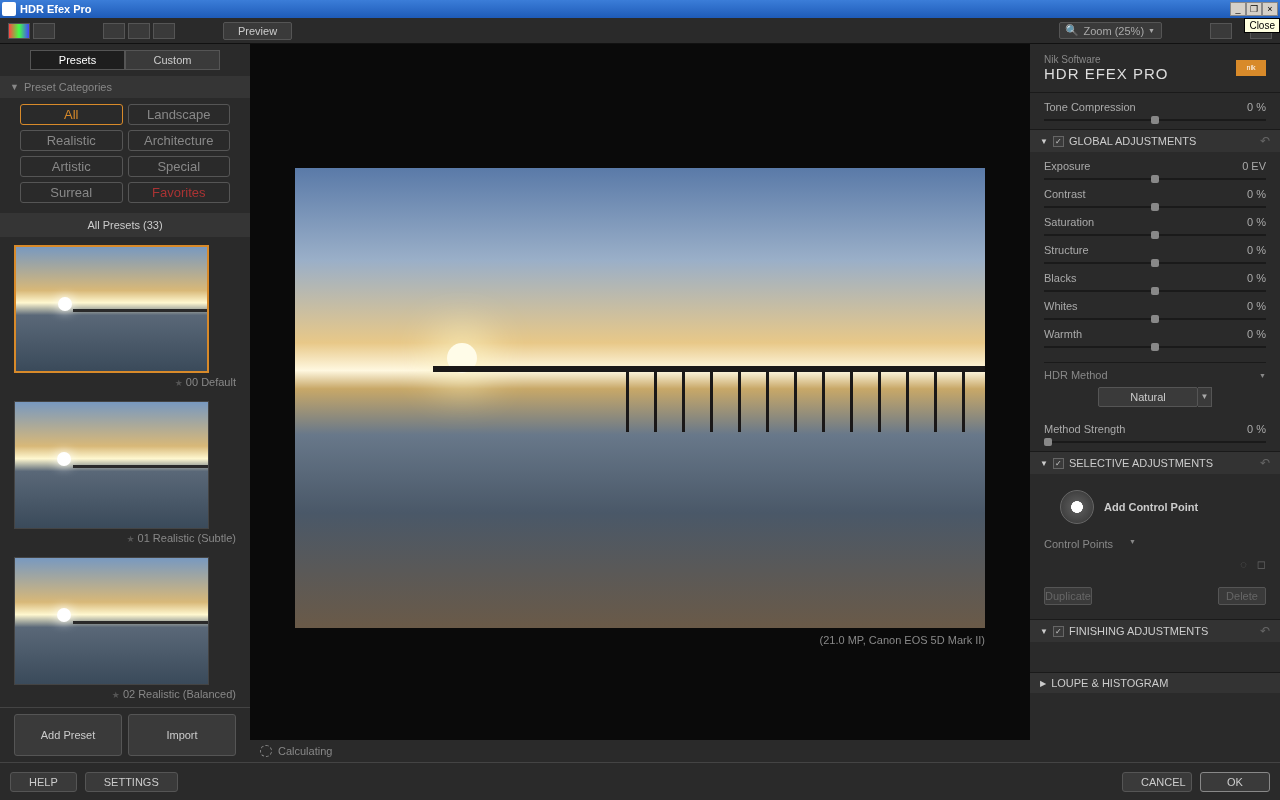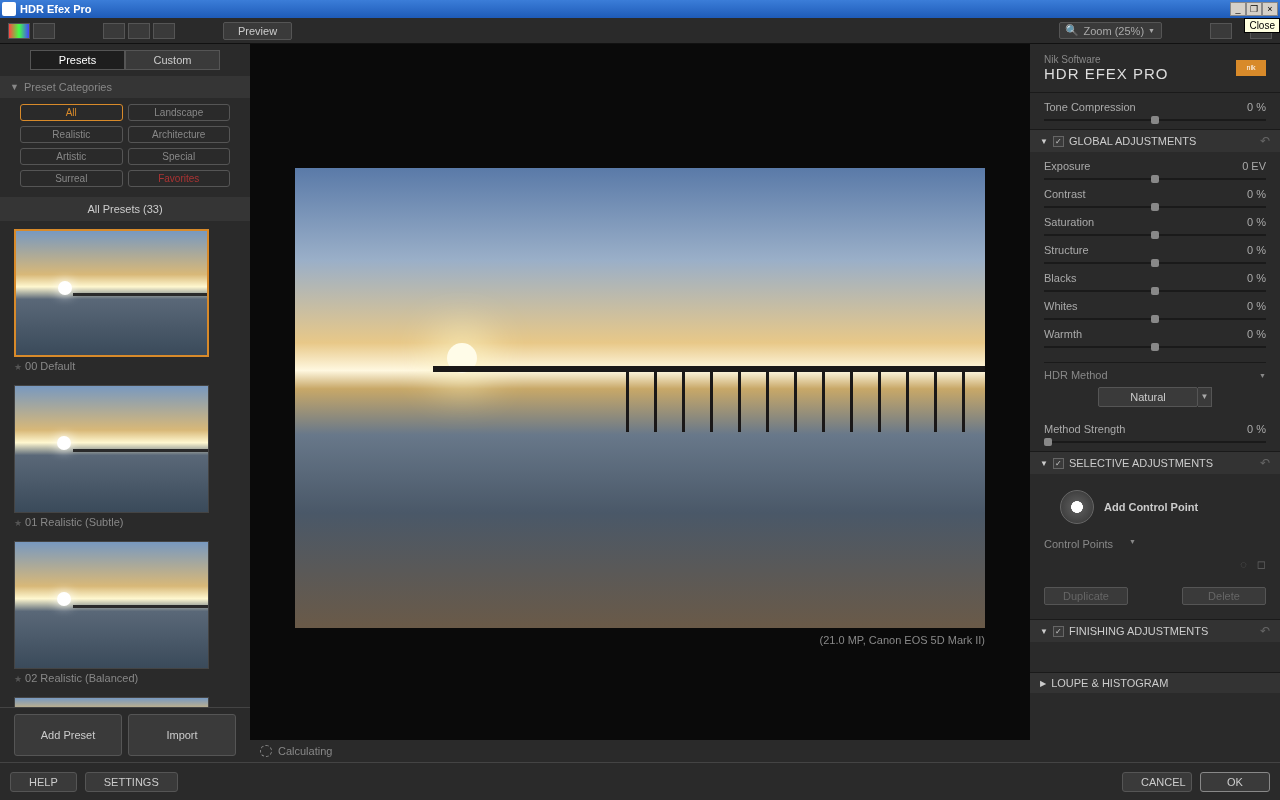"All" .cat-btn { font-size: 10px -> 13px }
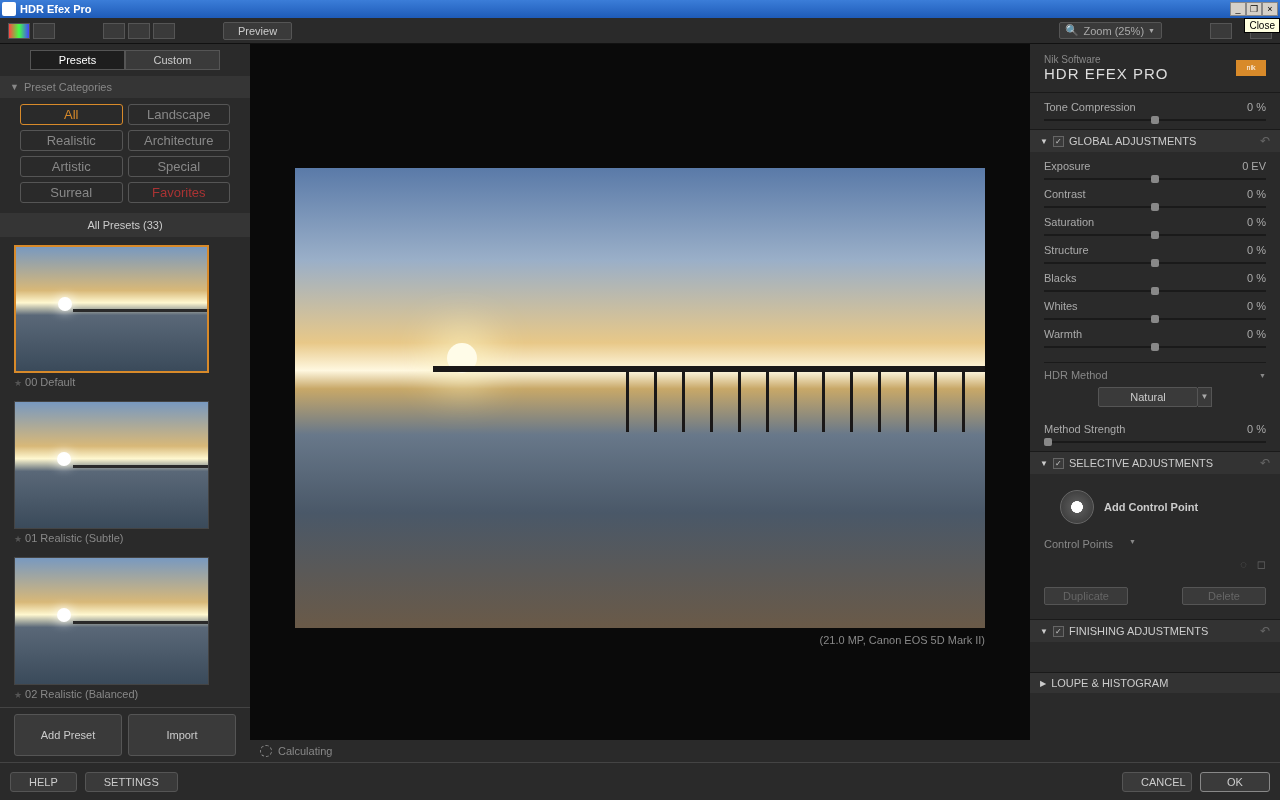"00 Default" .preset-label { text-align: left -> right }
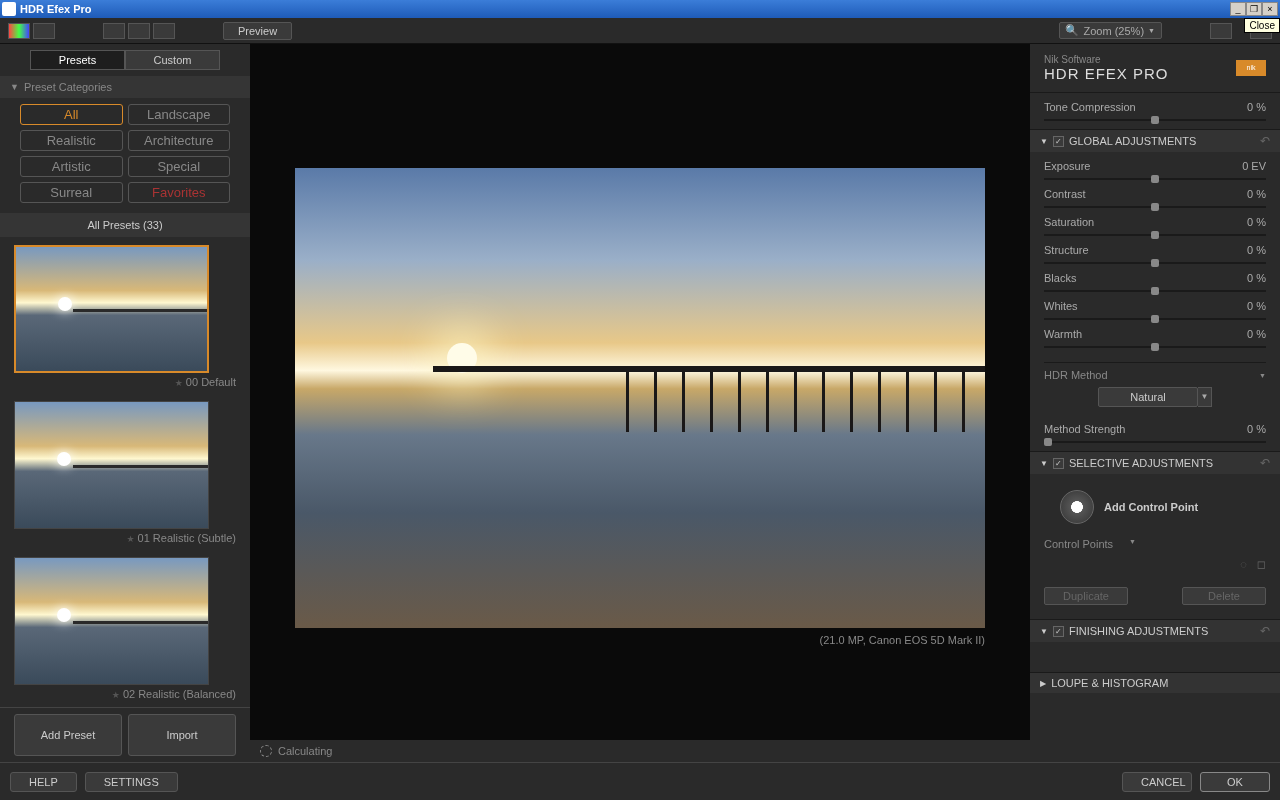"Duplicate" .cp-btns button { width: 84px -> 48px }
